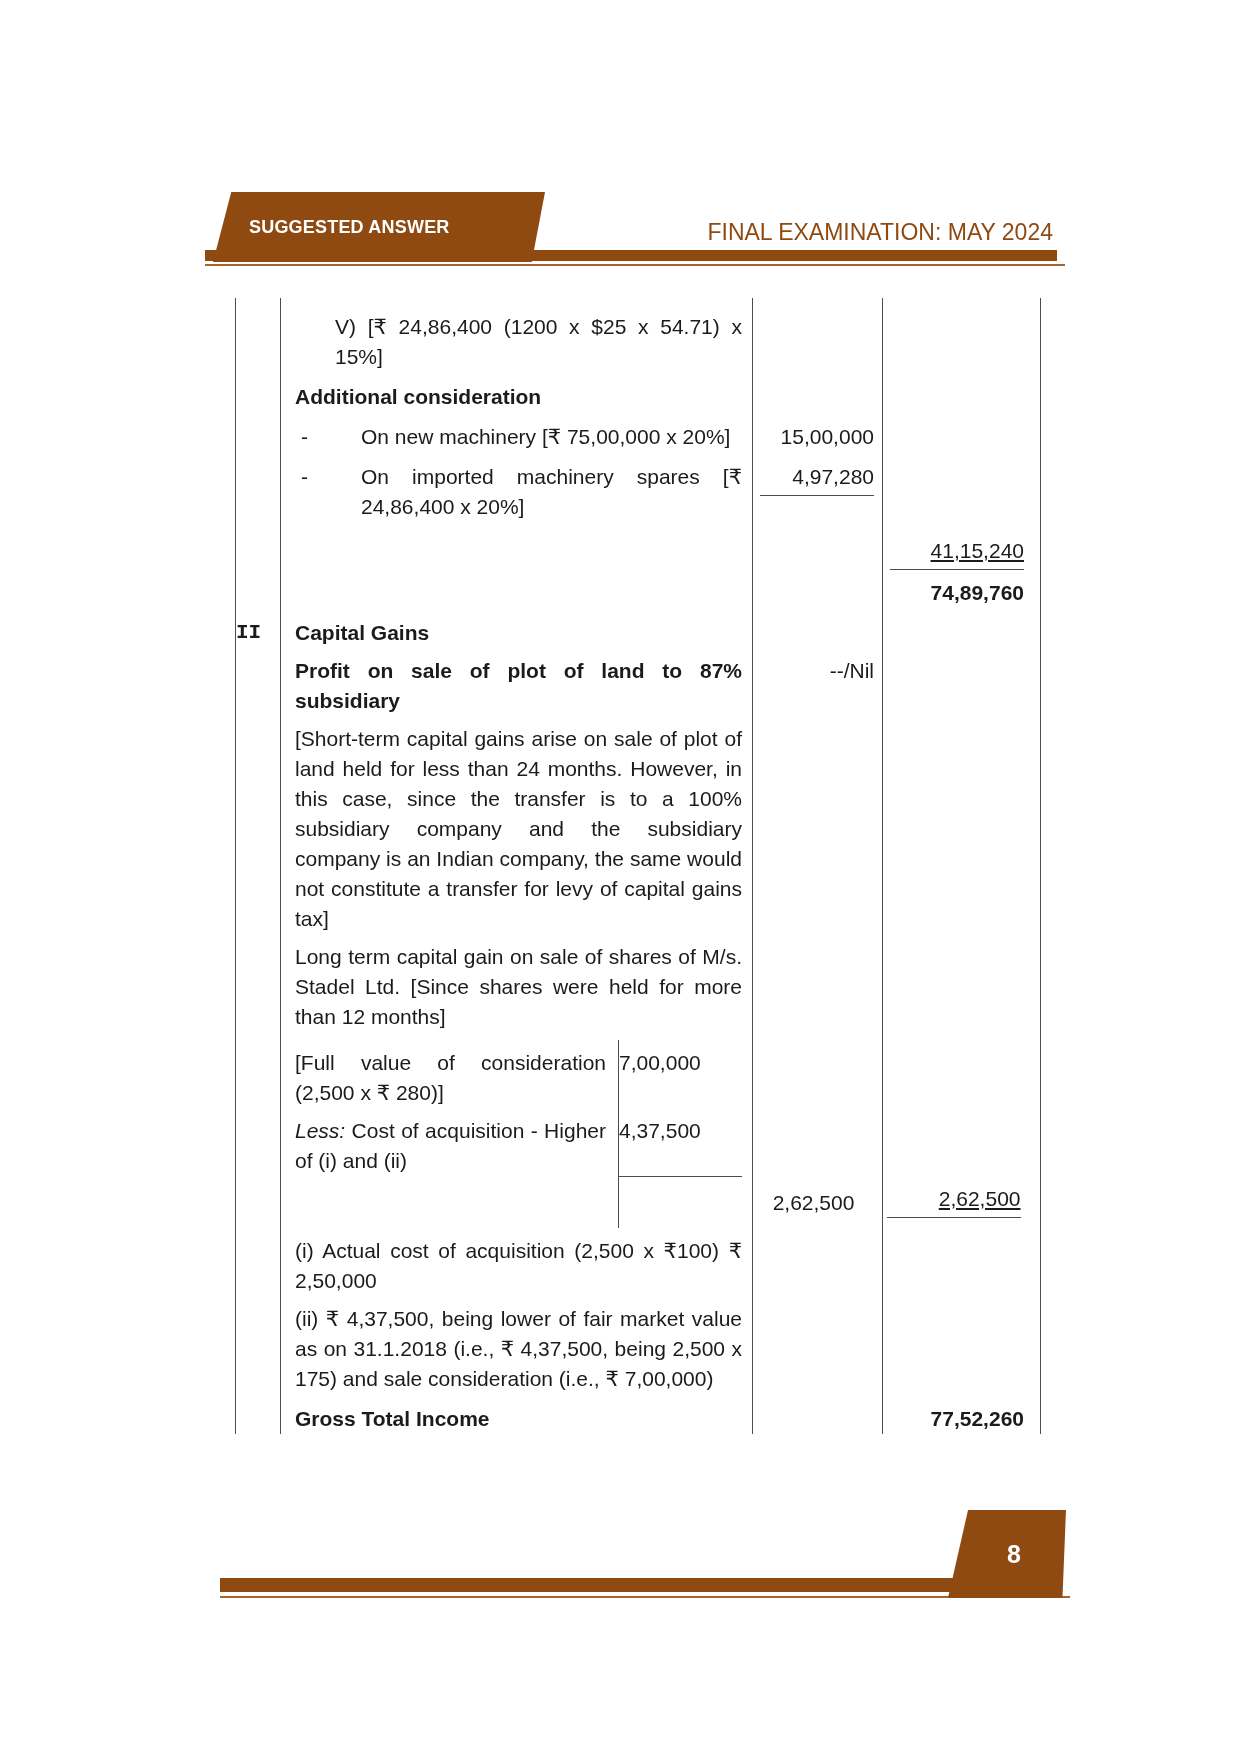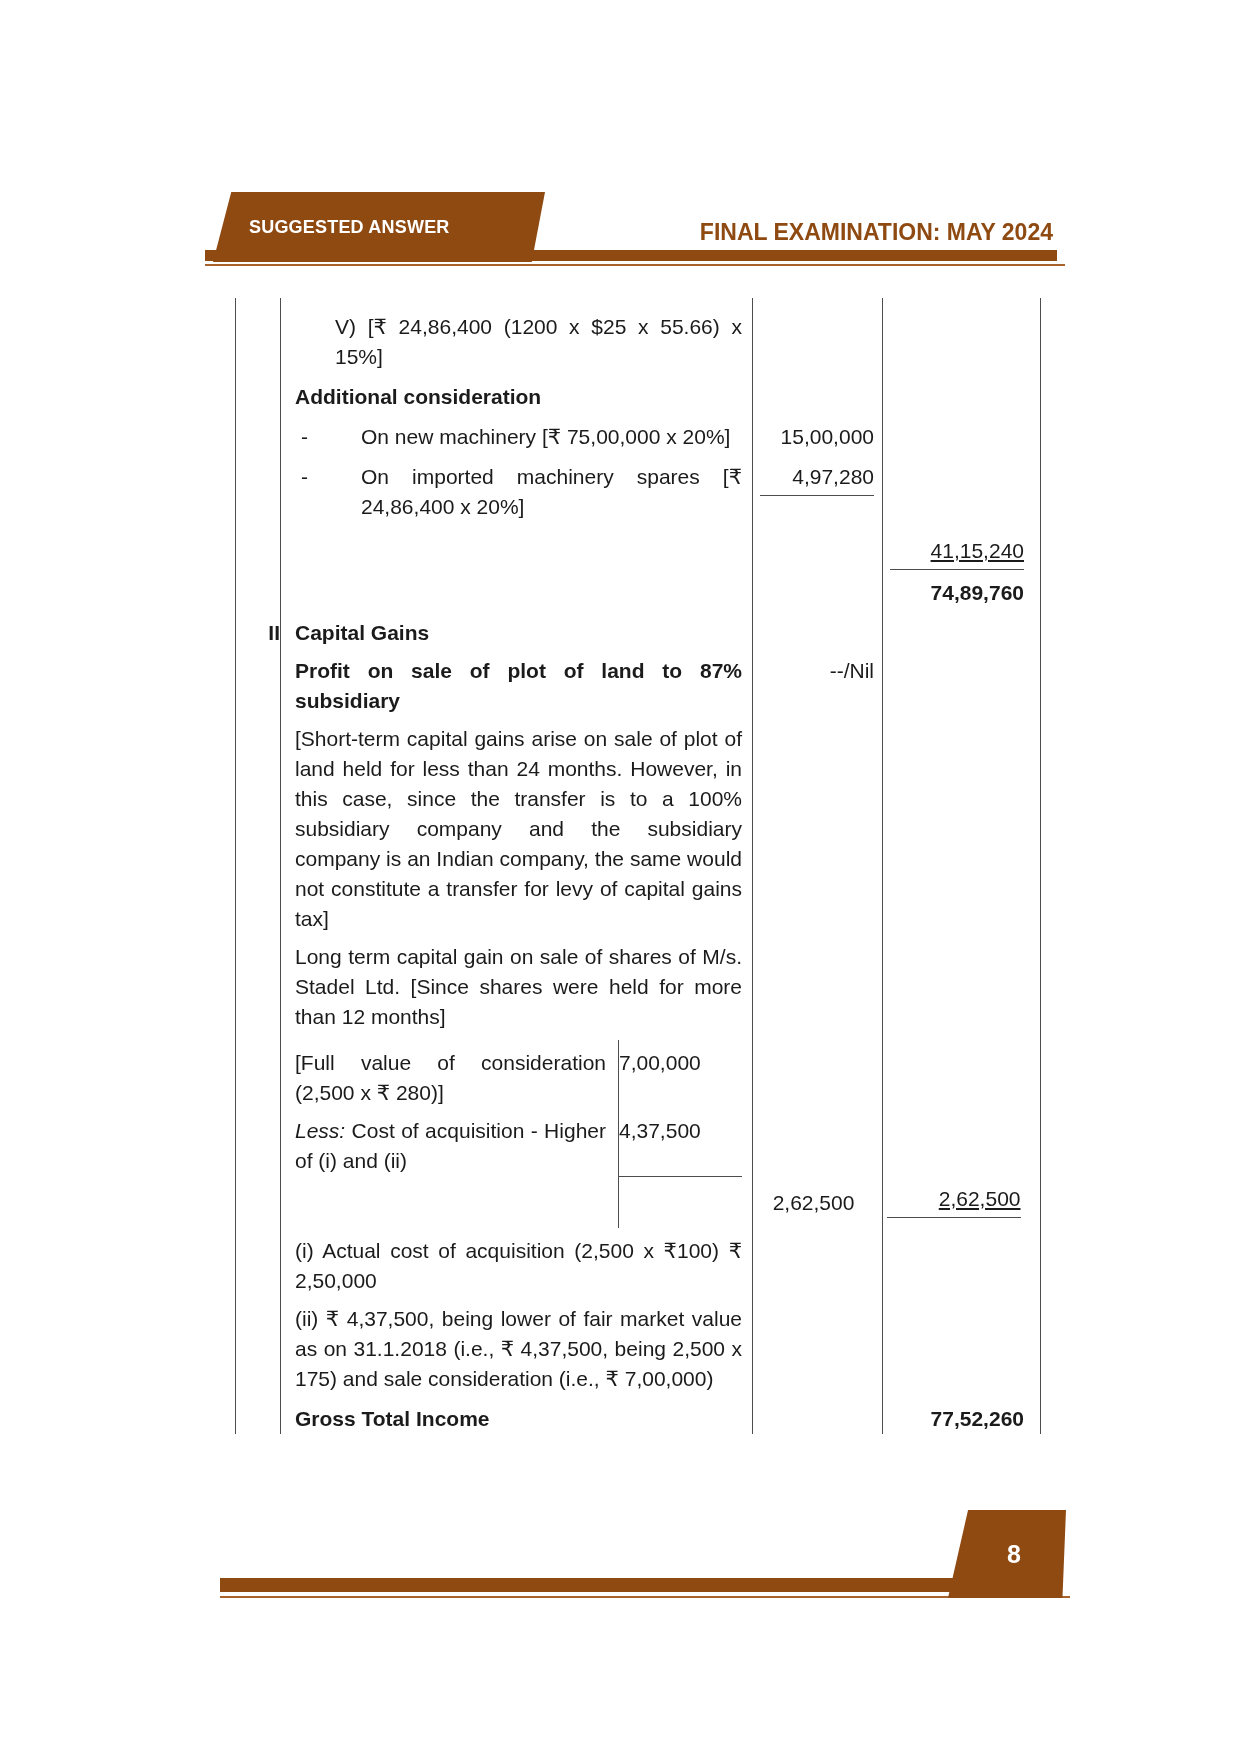"FINAL EXAMINATION: MAY 2024" .exam-title { font-weight: bold -> normal }
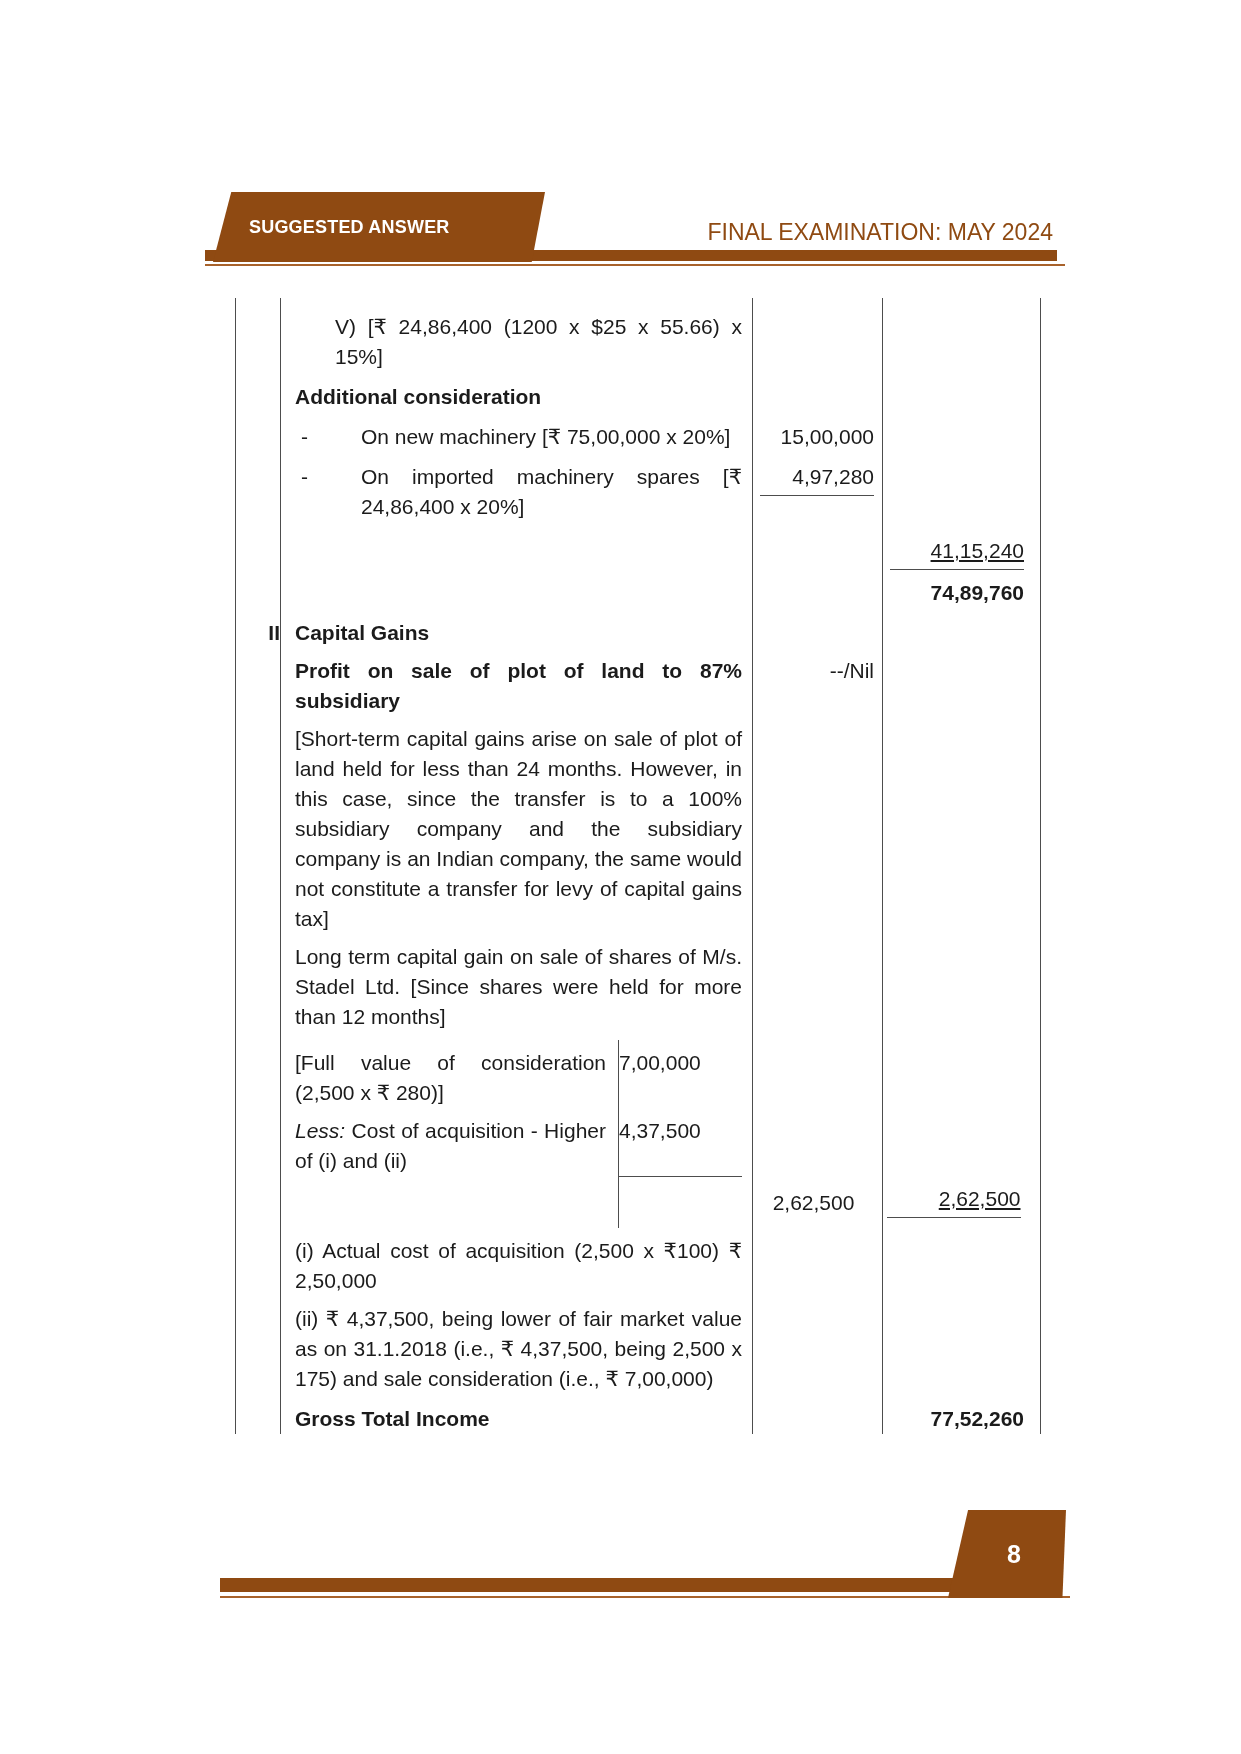"V) [₹ 24,86,400 (1200 x" div.indent40 { text: 55.66 -> 54.71 }
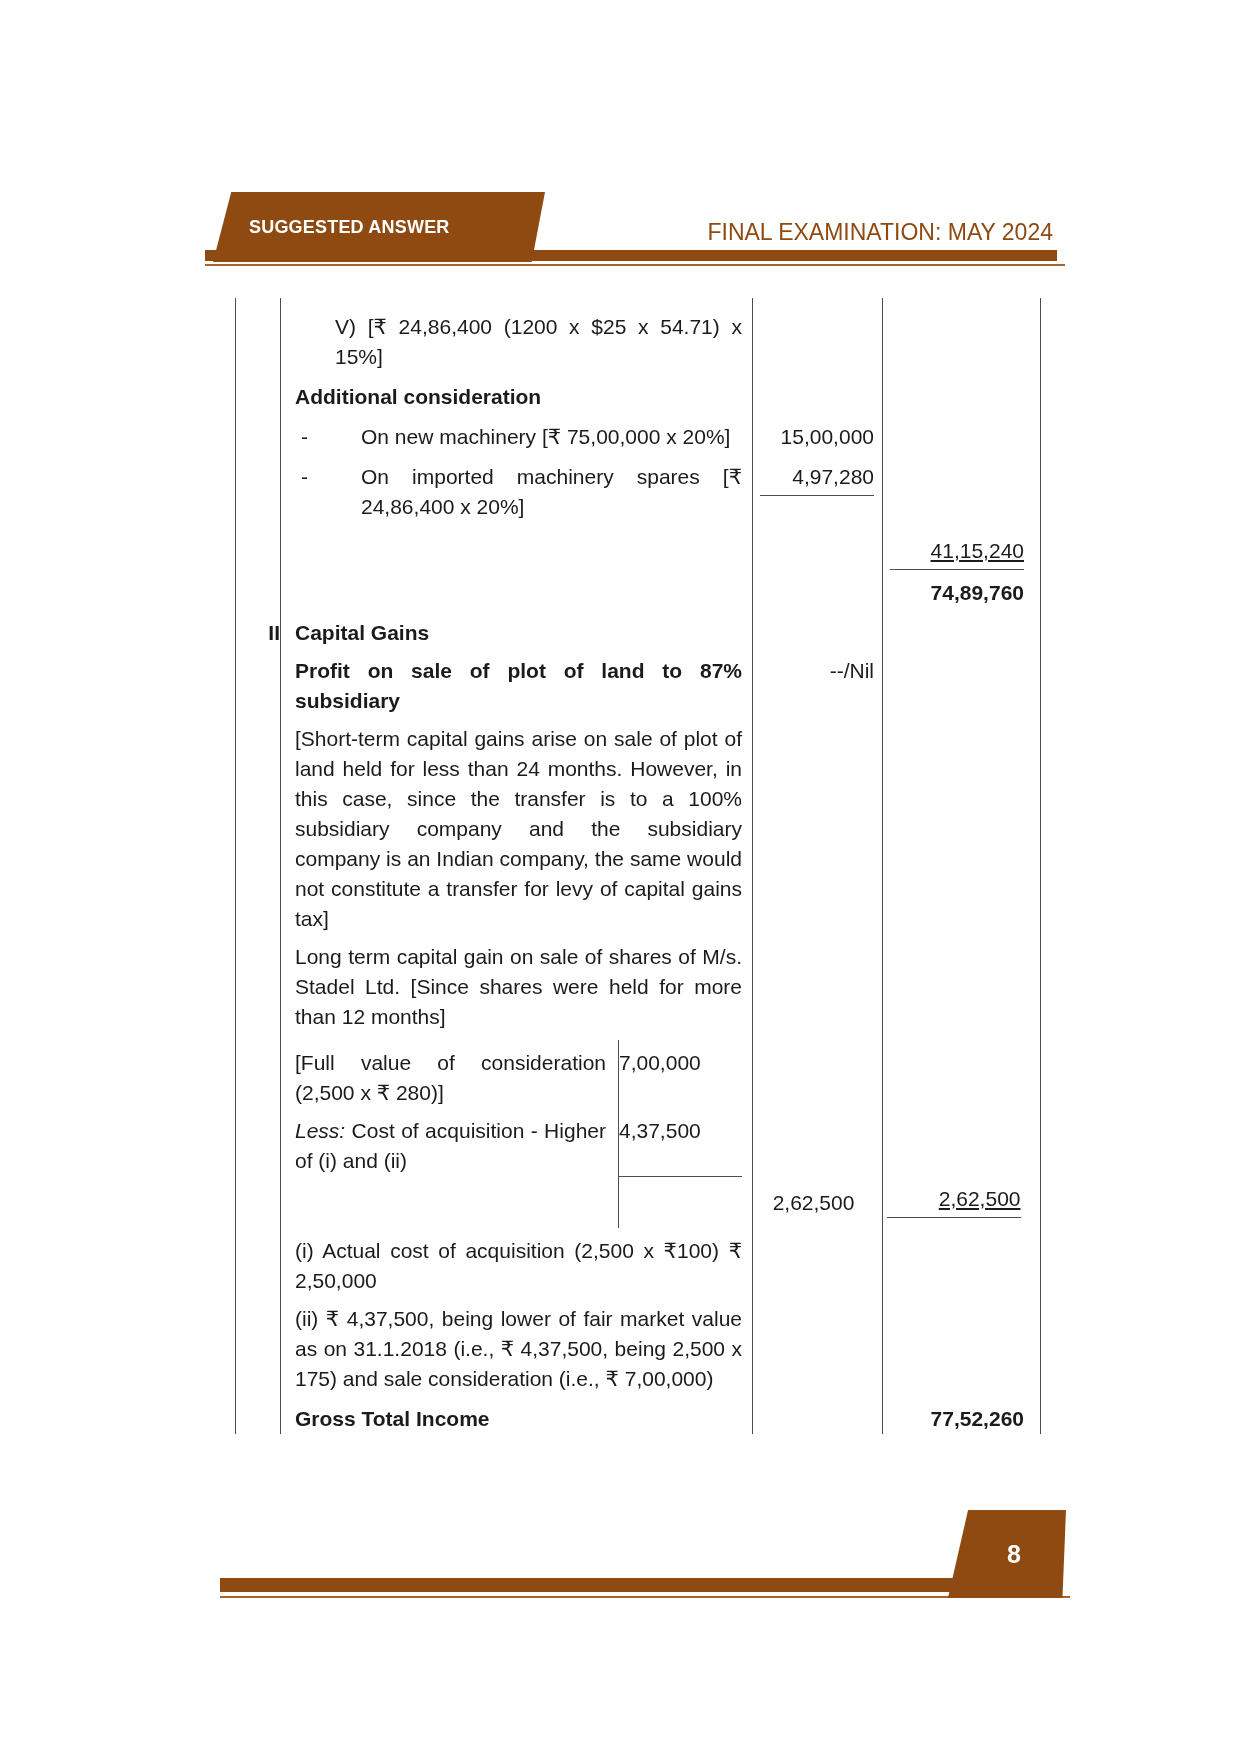"II" .c1 { font-family: none -> Liberation Mono, monospace; text-align: right -> left }
